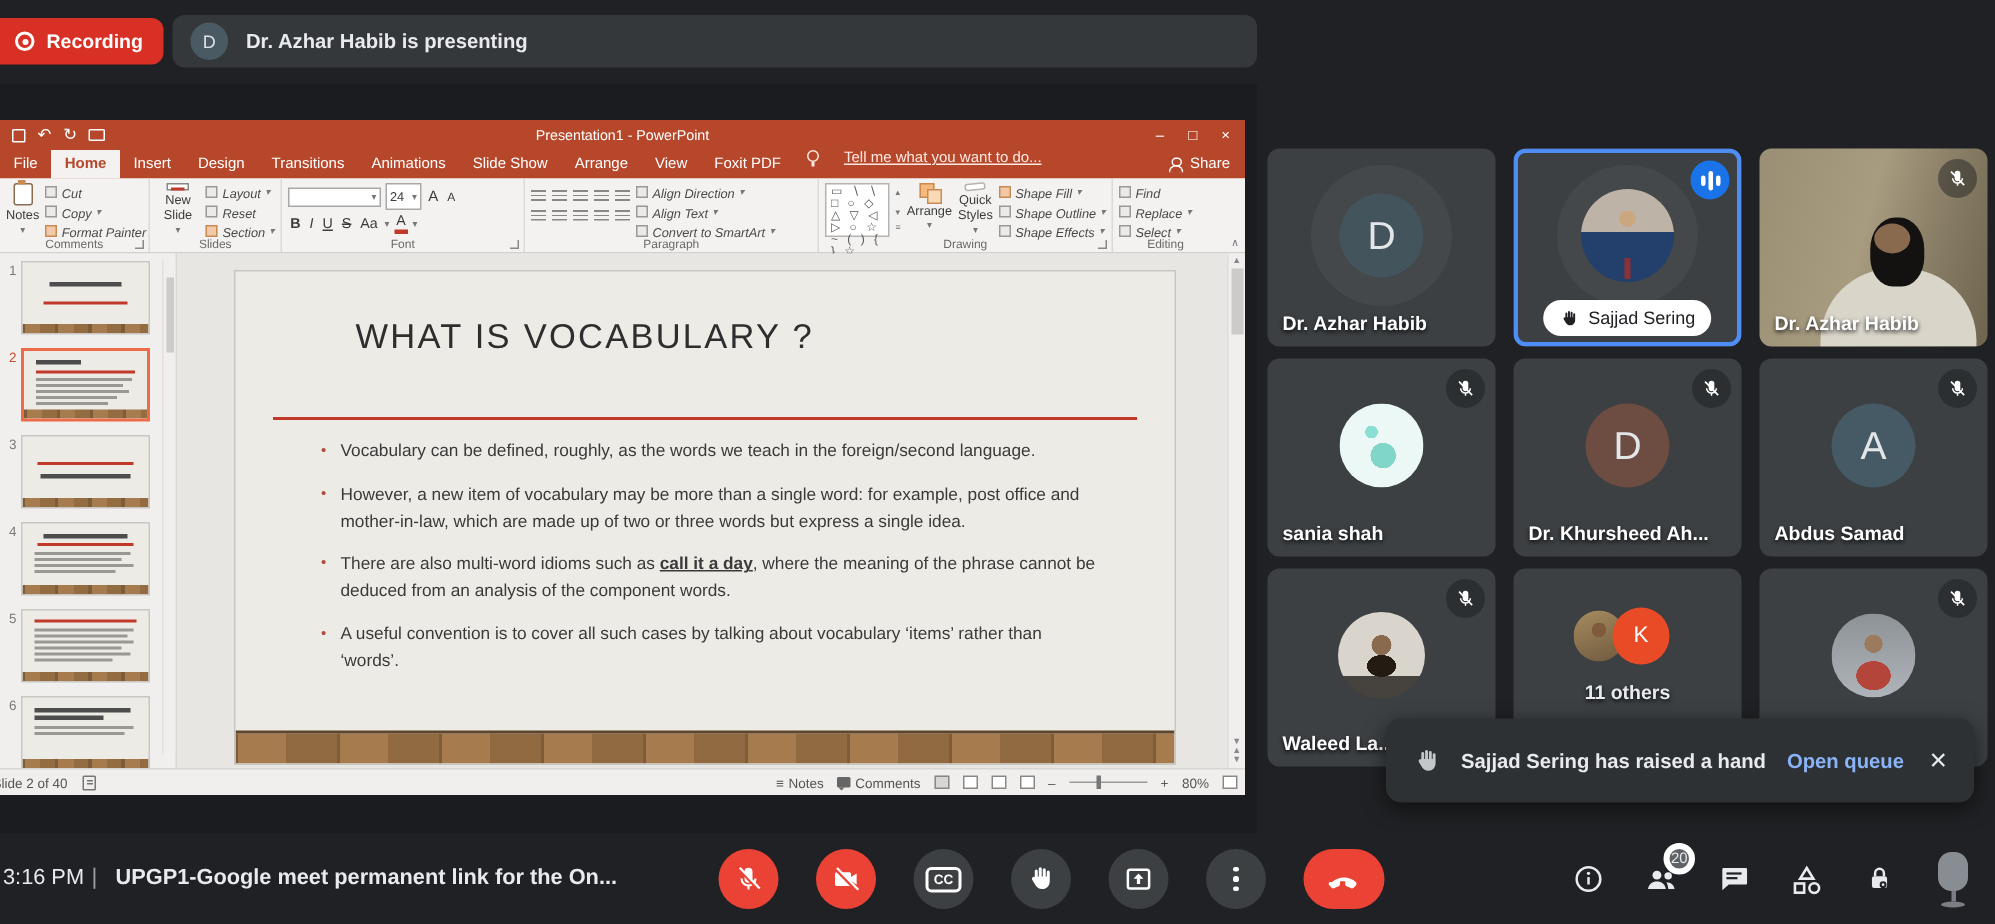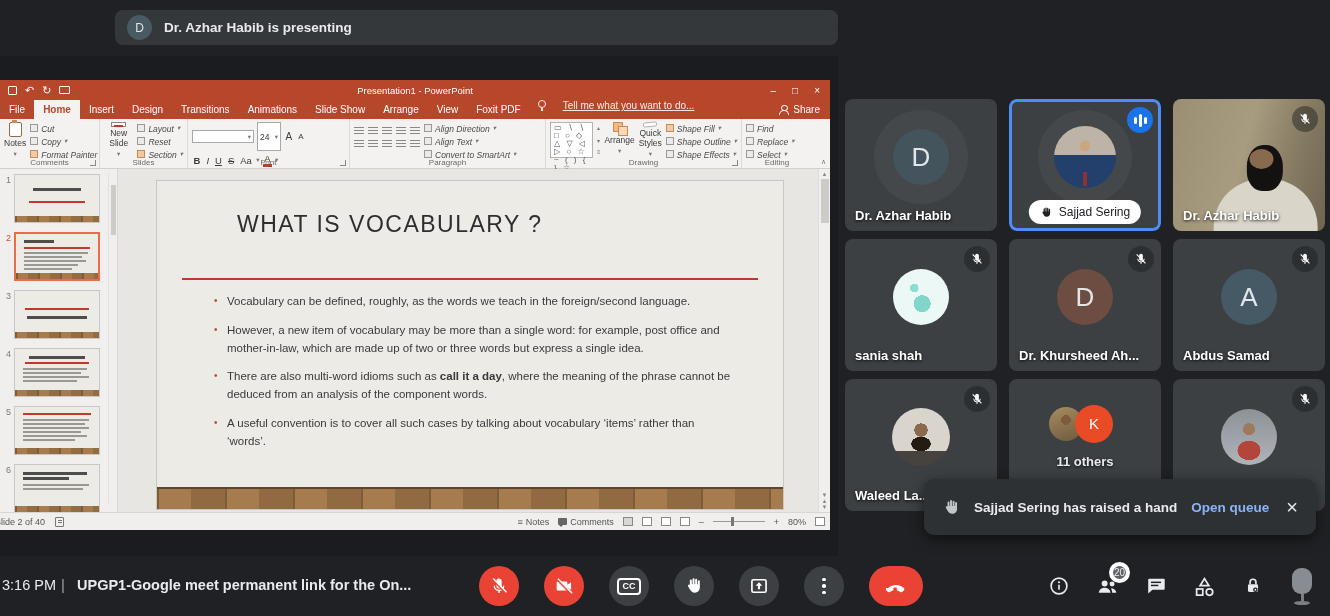"Recording" div.rec-badge { html: none -> <div> <span></span> <b>Recording</b> </div> }
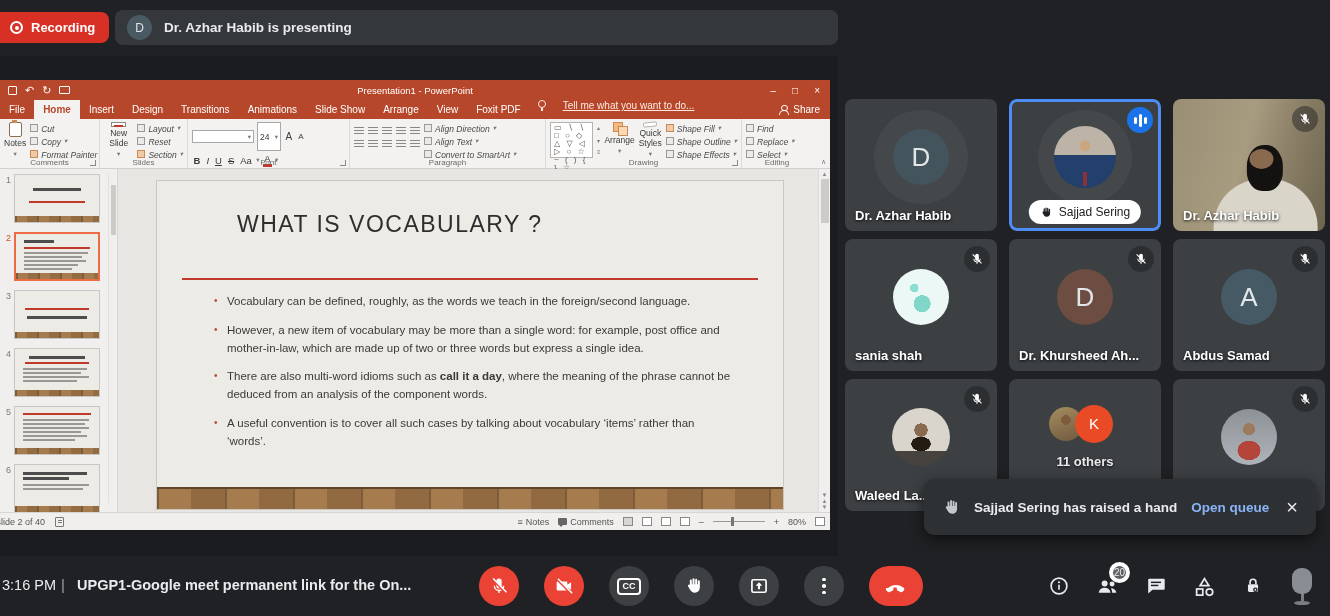"24" .sizebox { height: 29px -> 18px }
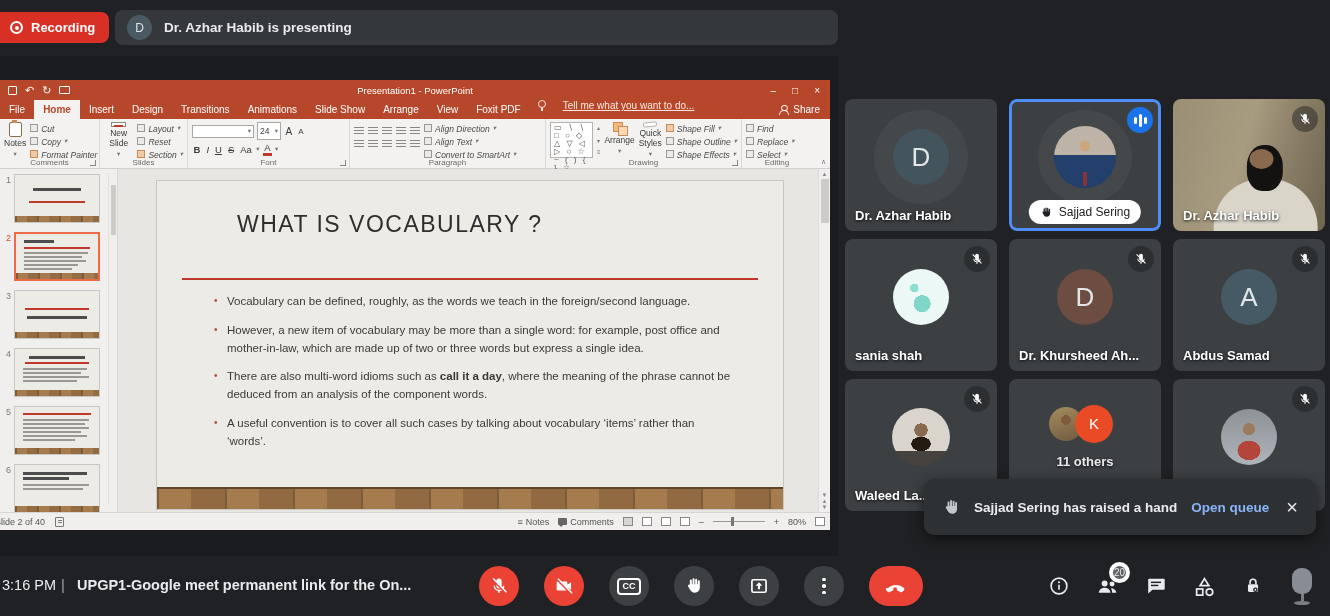"call it a day" .emph { text-decoration: none -> underline }
